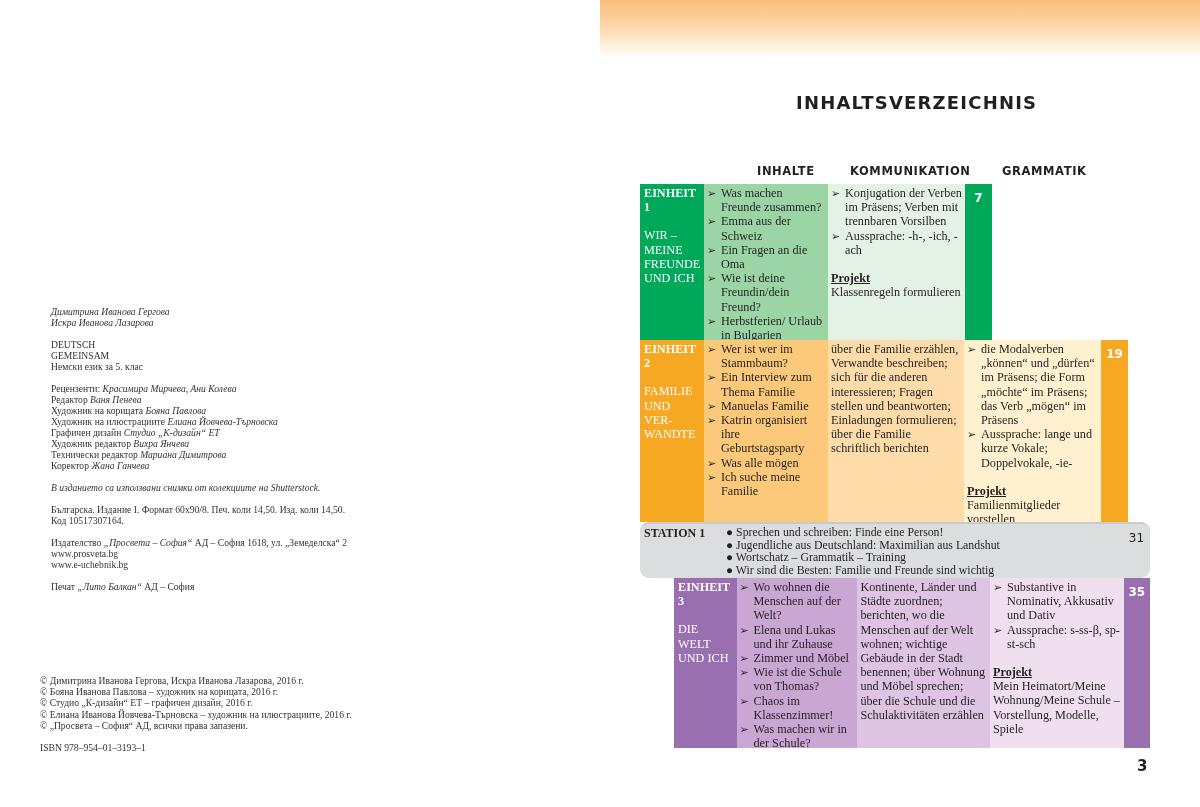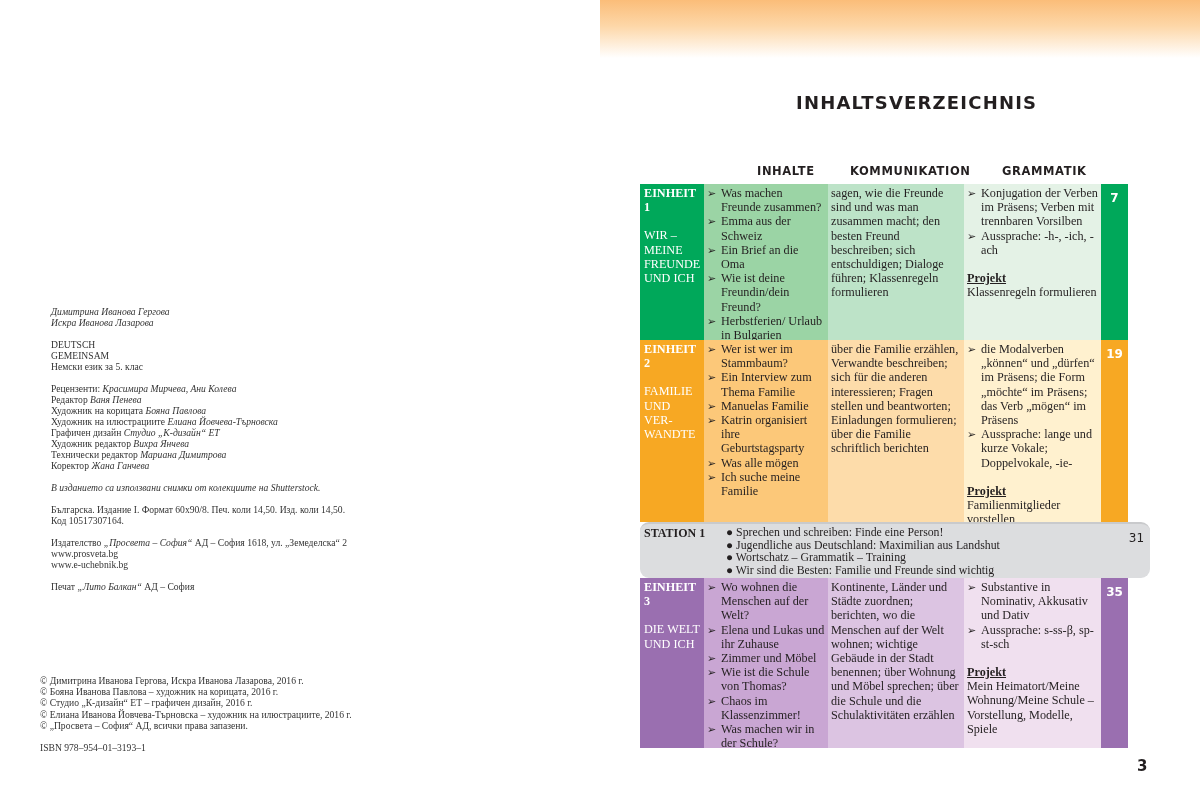"sagen, wie die Freunde sind" div.cell { html: <div>sagen, wie die Freunde sind und was man zusammen macht; den besten Freund beschreiben; sich entschuldigen; Dialoge führen; Klassenregeln formulieren</div> -> none }
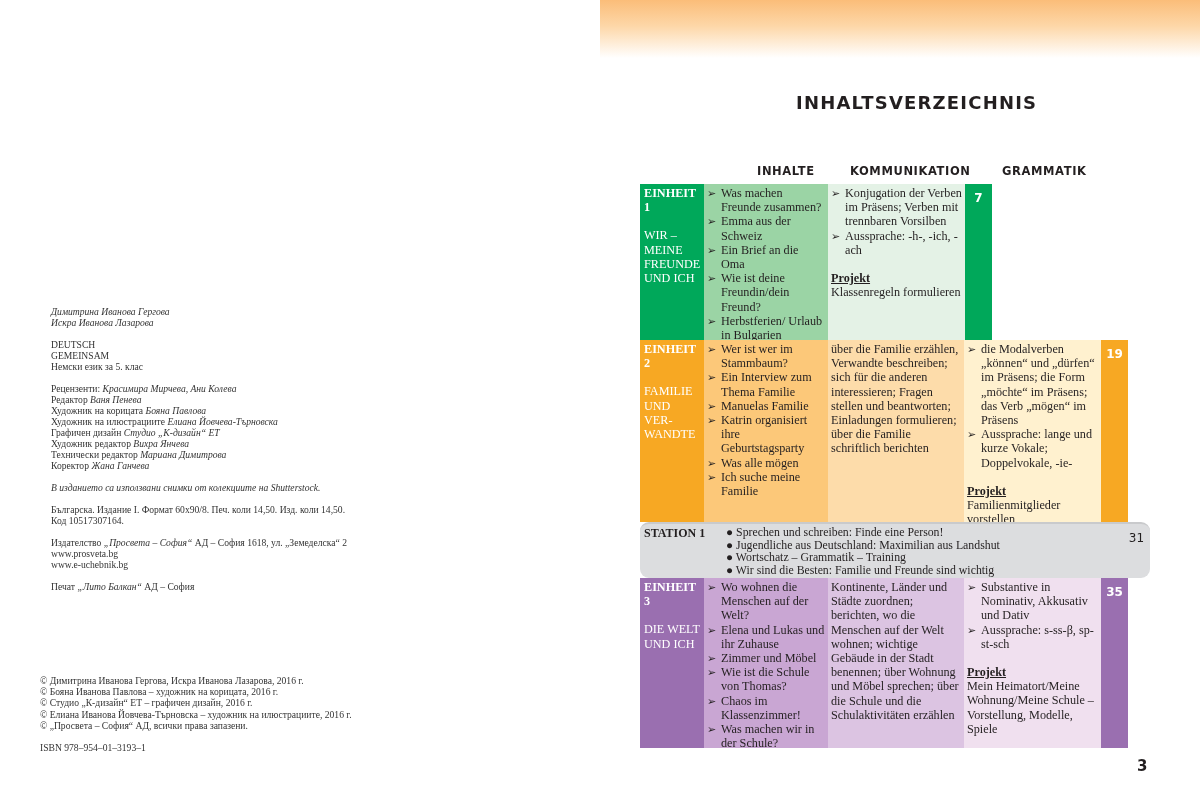"Ein Brief an die Oma" span.tx { text: Brief -> Fragen }
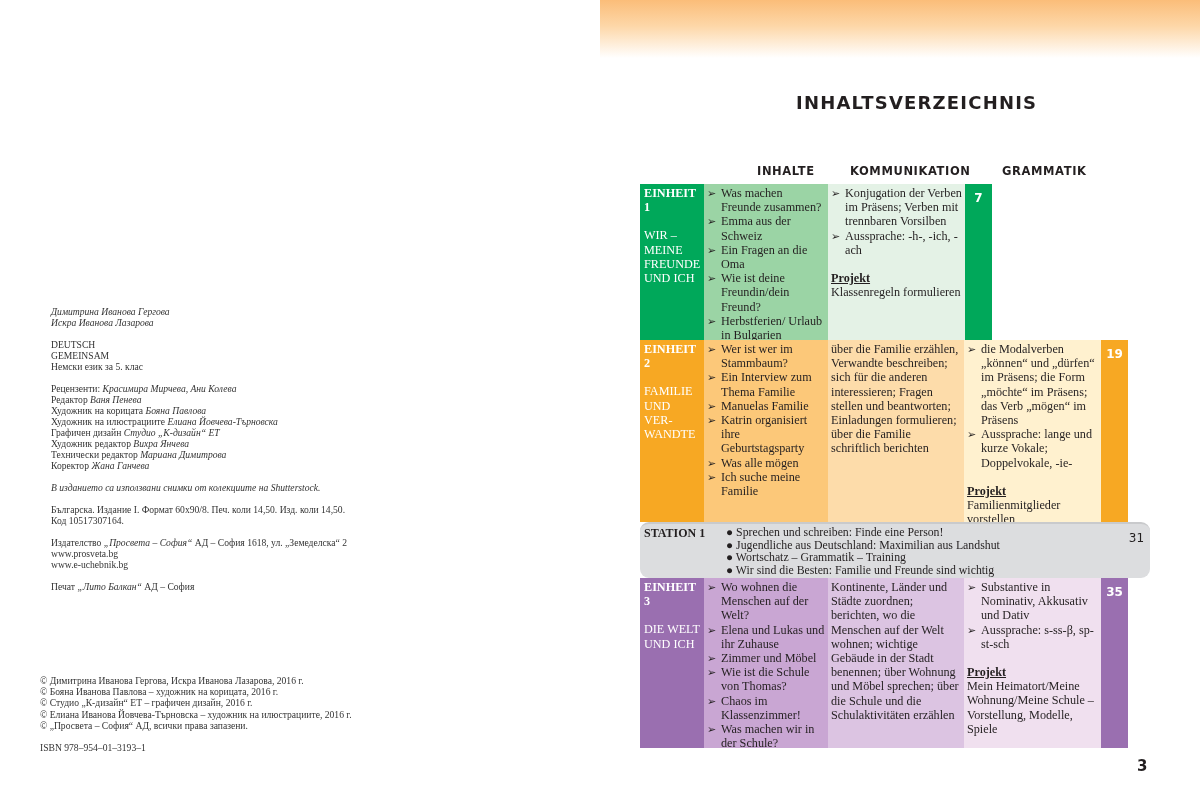"EINHEIT 3" .r4 { margin-left: none -> 34px }
